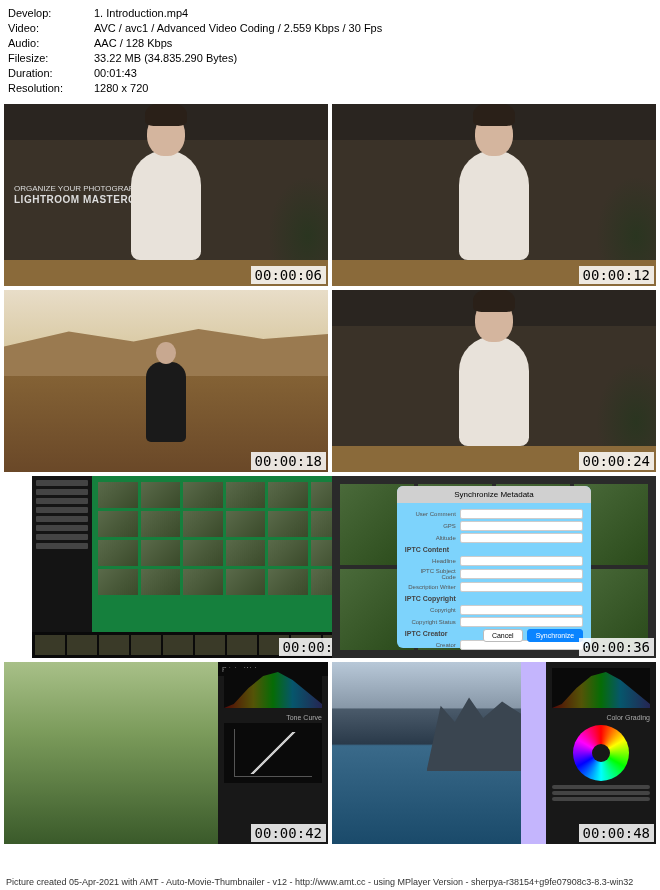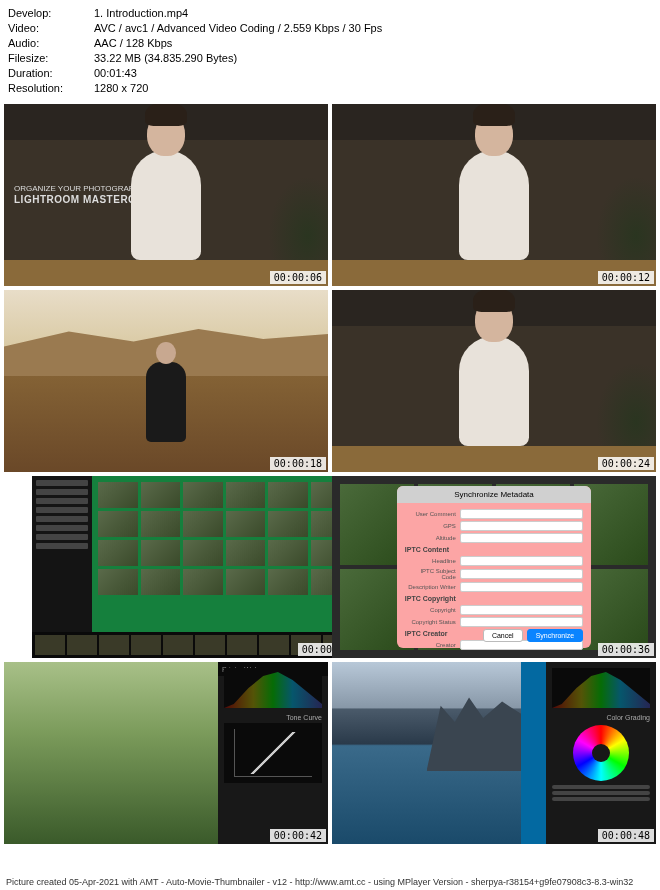"00:00:06" .timestamp { font-size: 10px -> 14px }
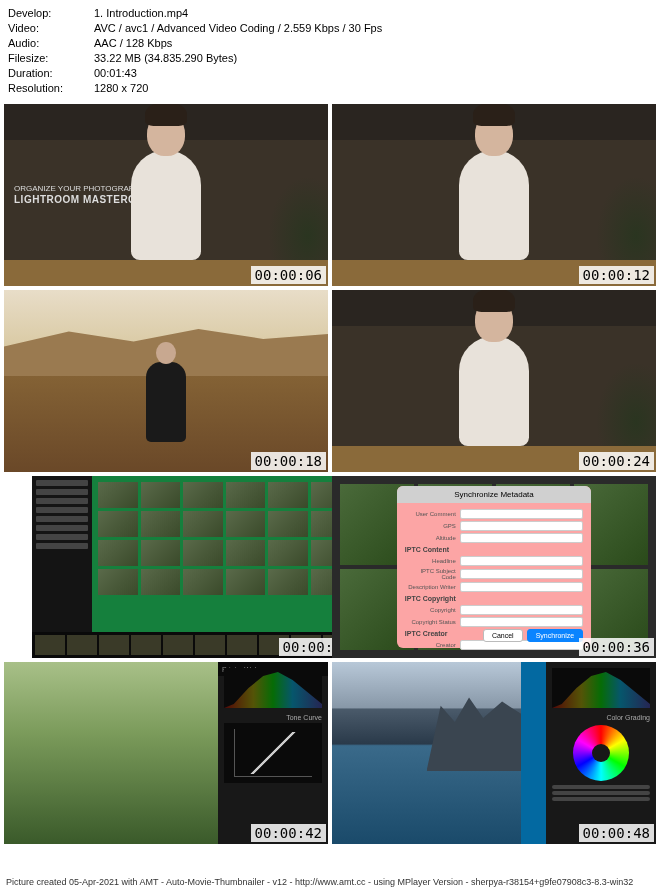"Synchronize Metadata" .dialog-box { background: #fca5a5 -> #7dd3fc }
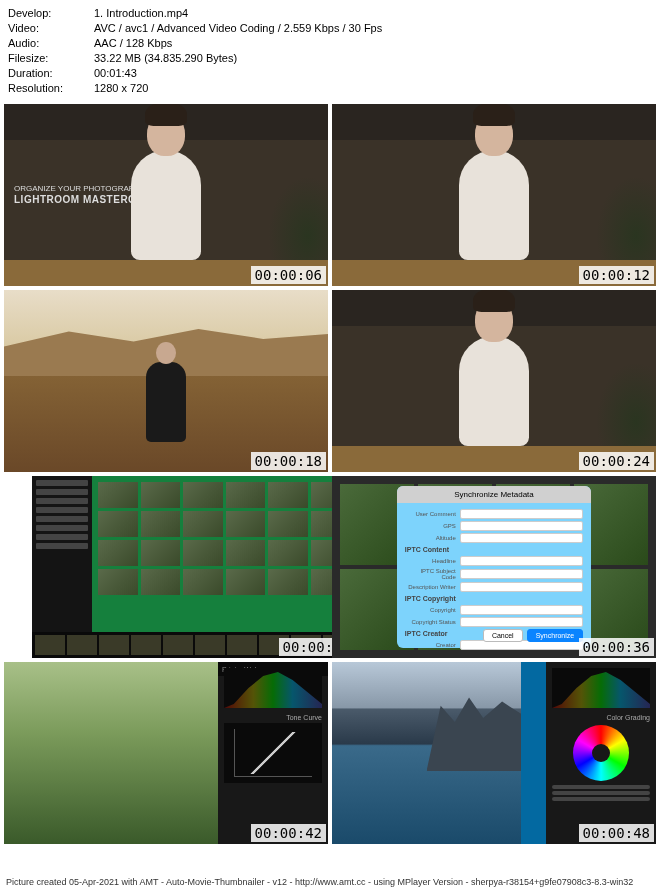"00:00:48" .scene-ocean { background: #0369a1 -> #c4b5fd }
